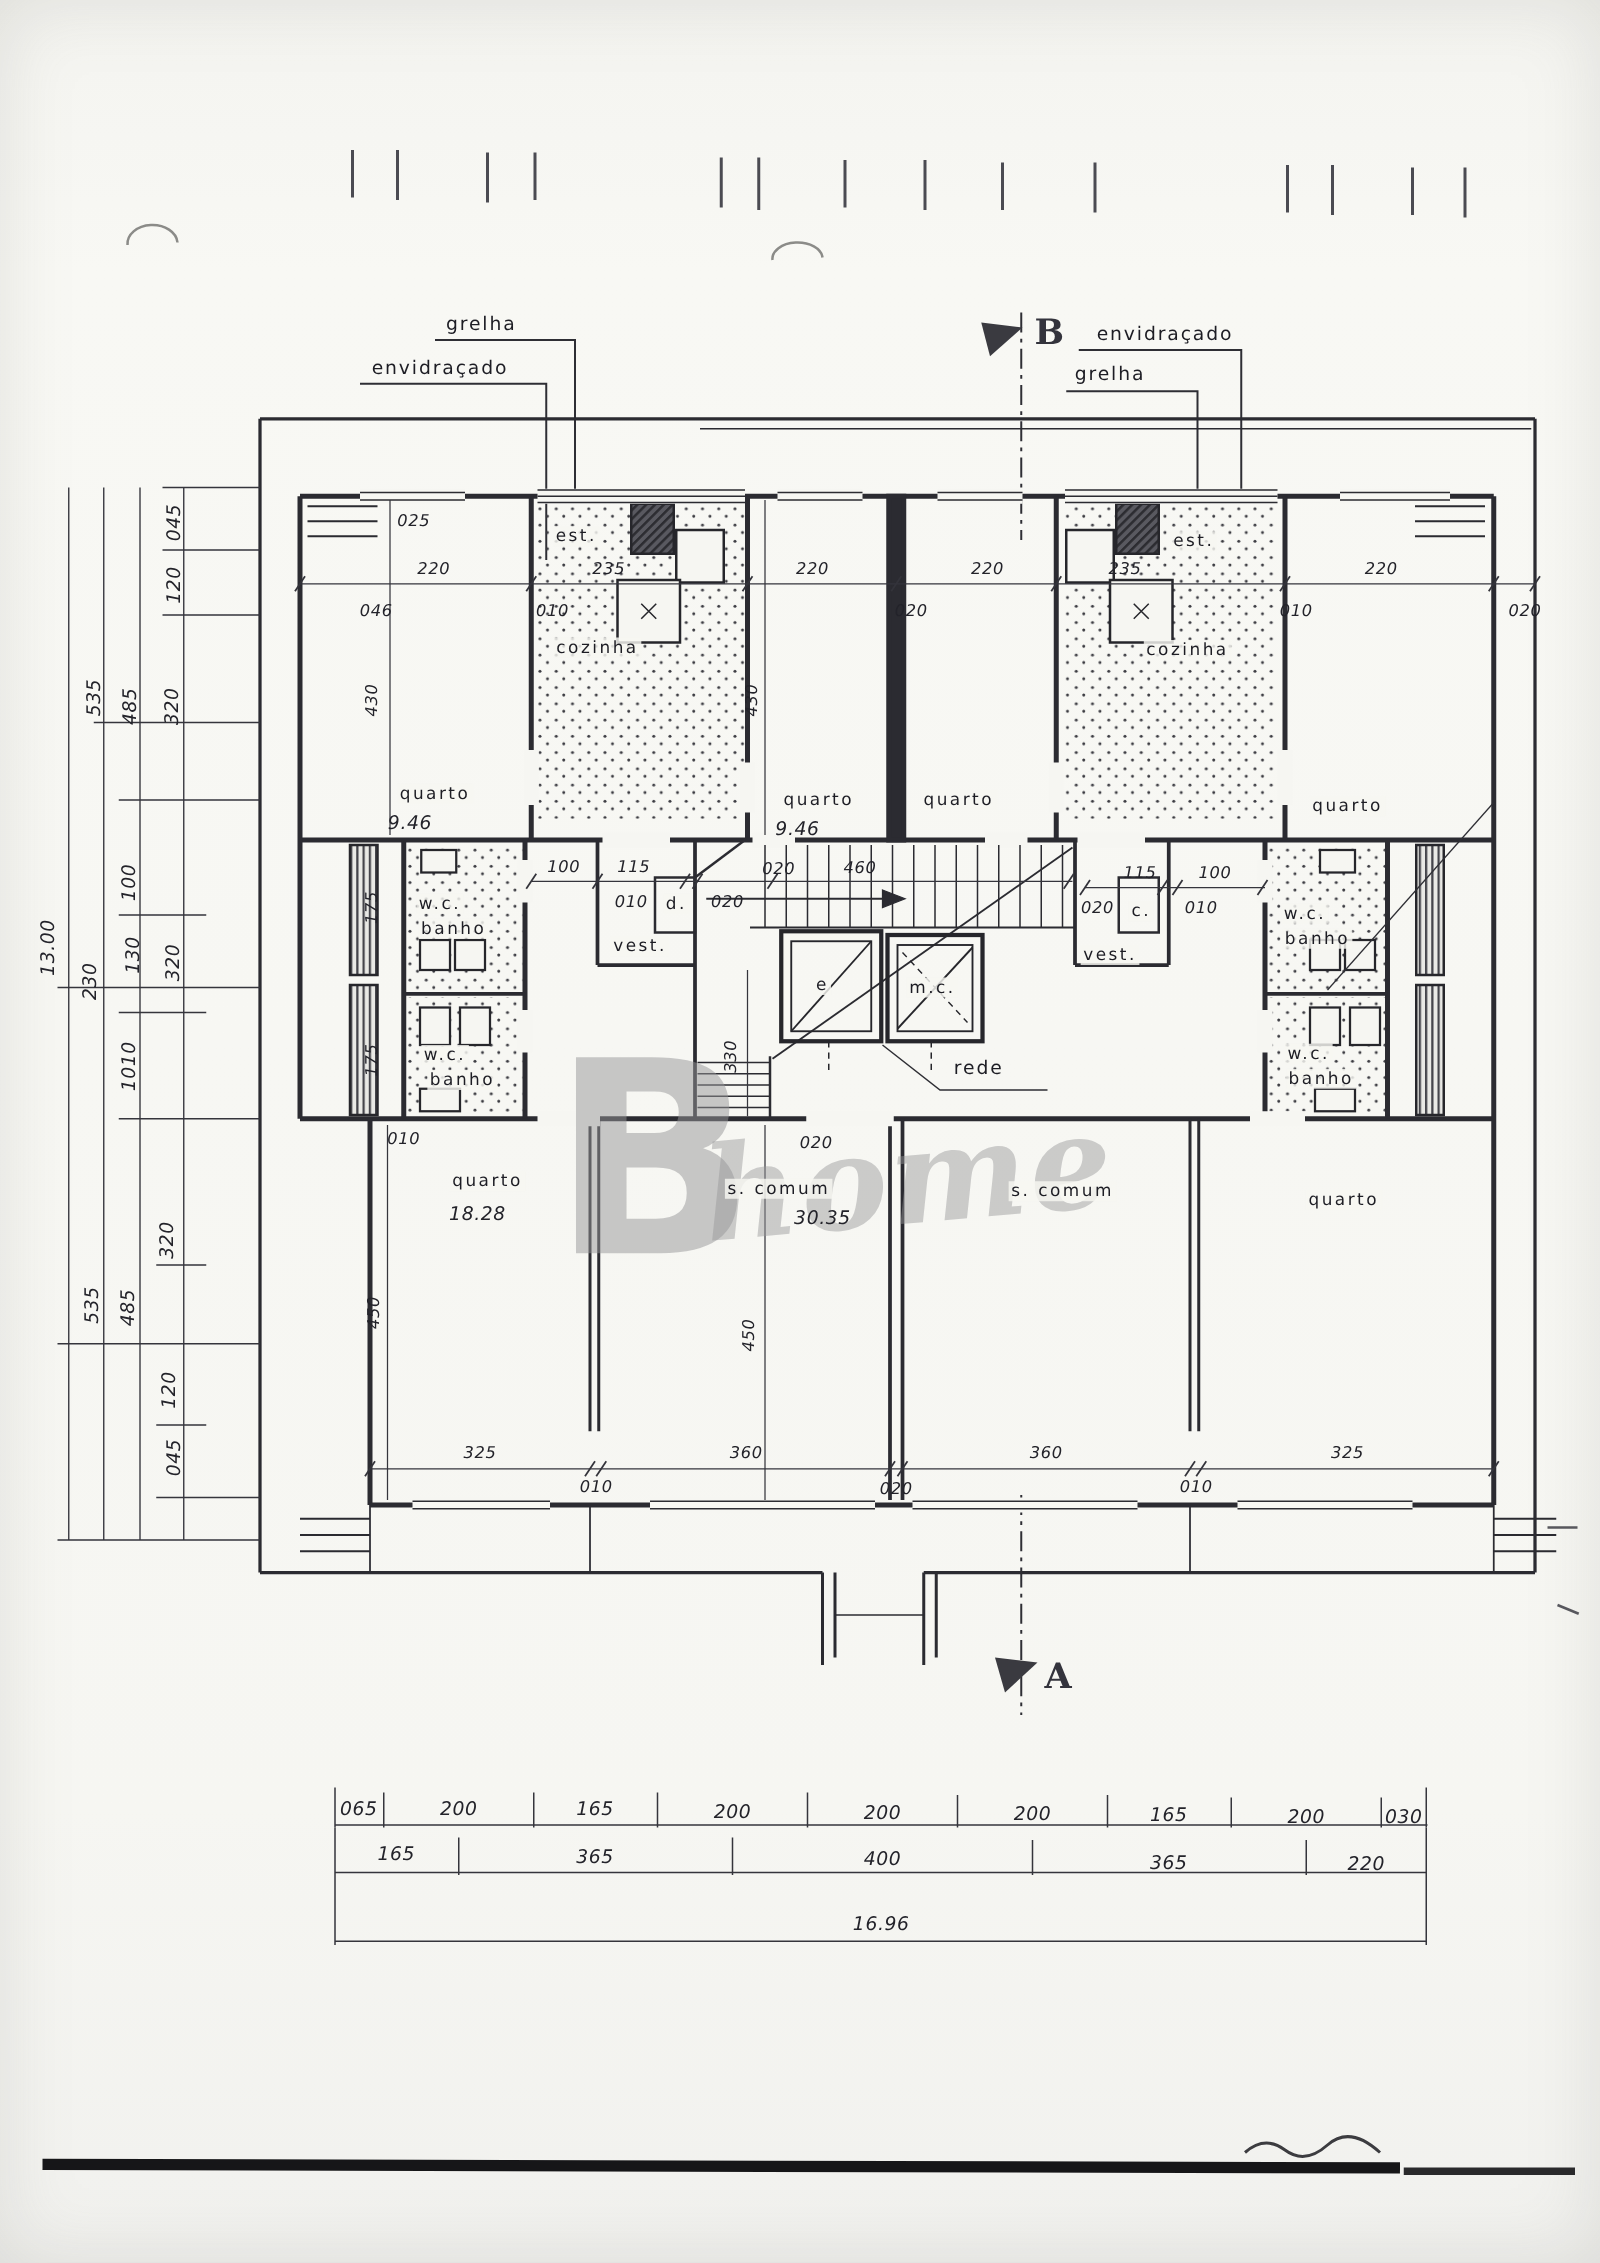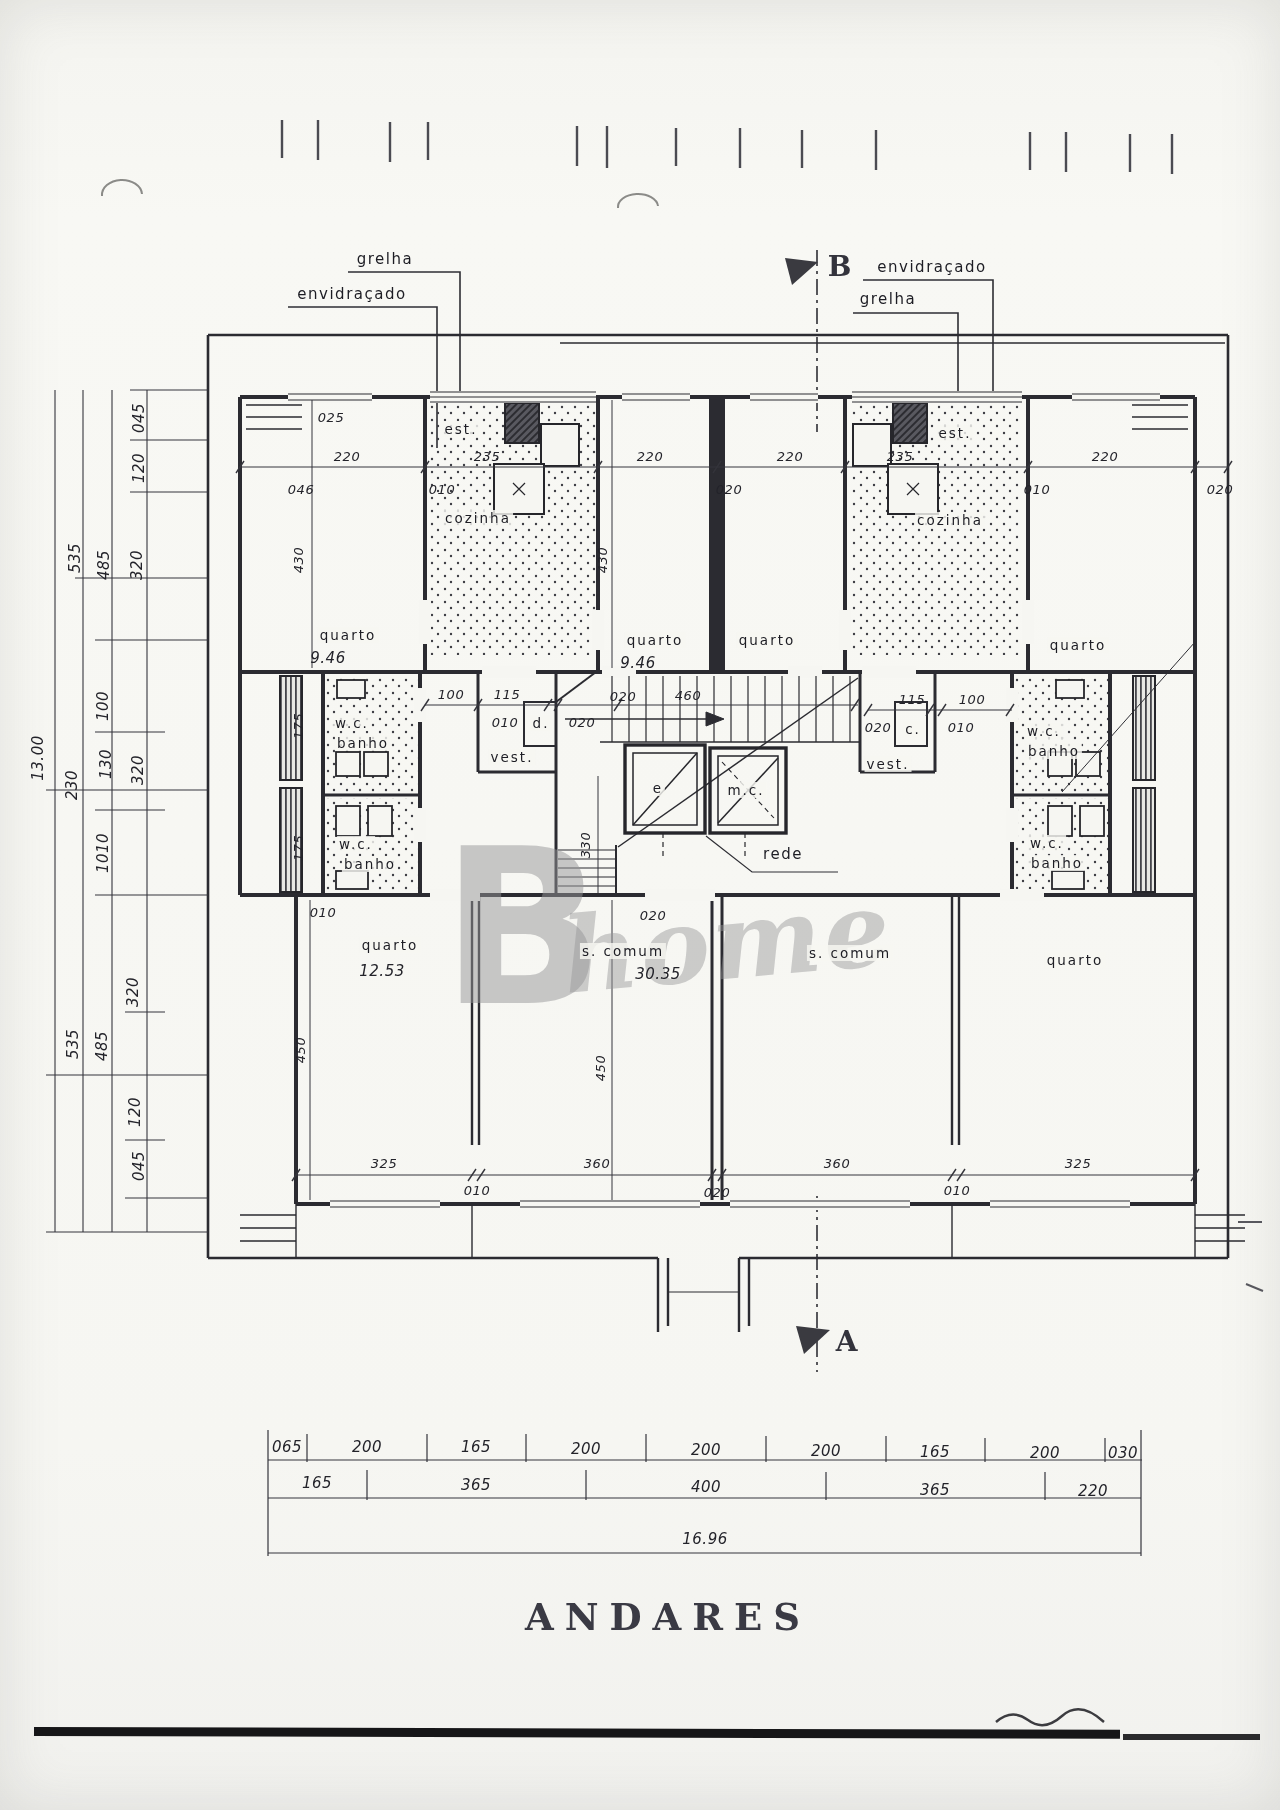"12.53" span.lbl { text: 12.53 -> 18.28 }
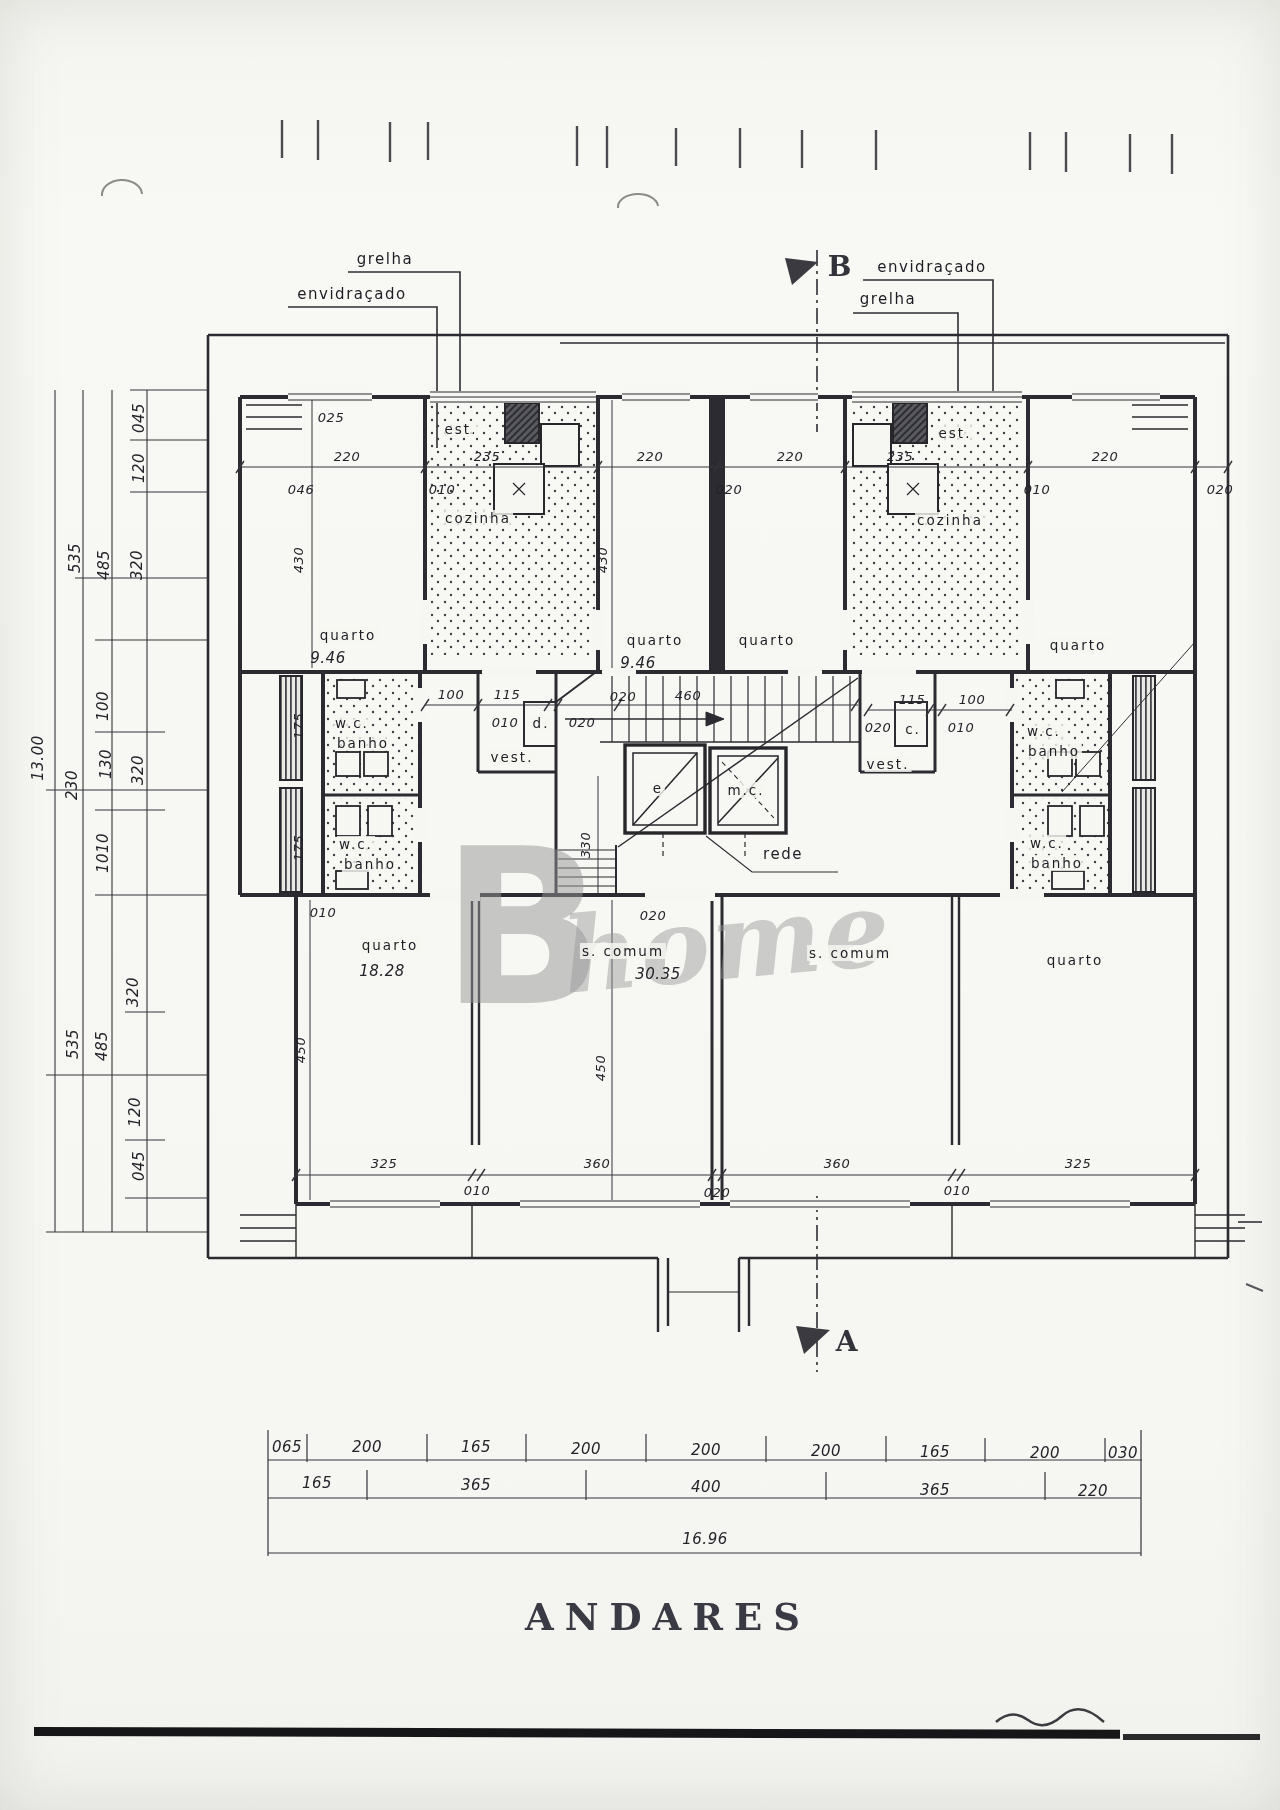"ANDARES" span.lbl { html: <span>ANDARES</span> -> none }
